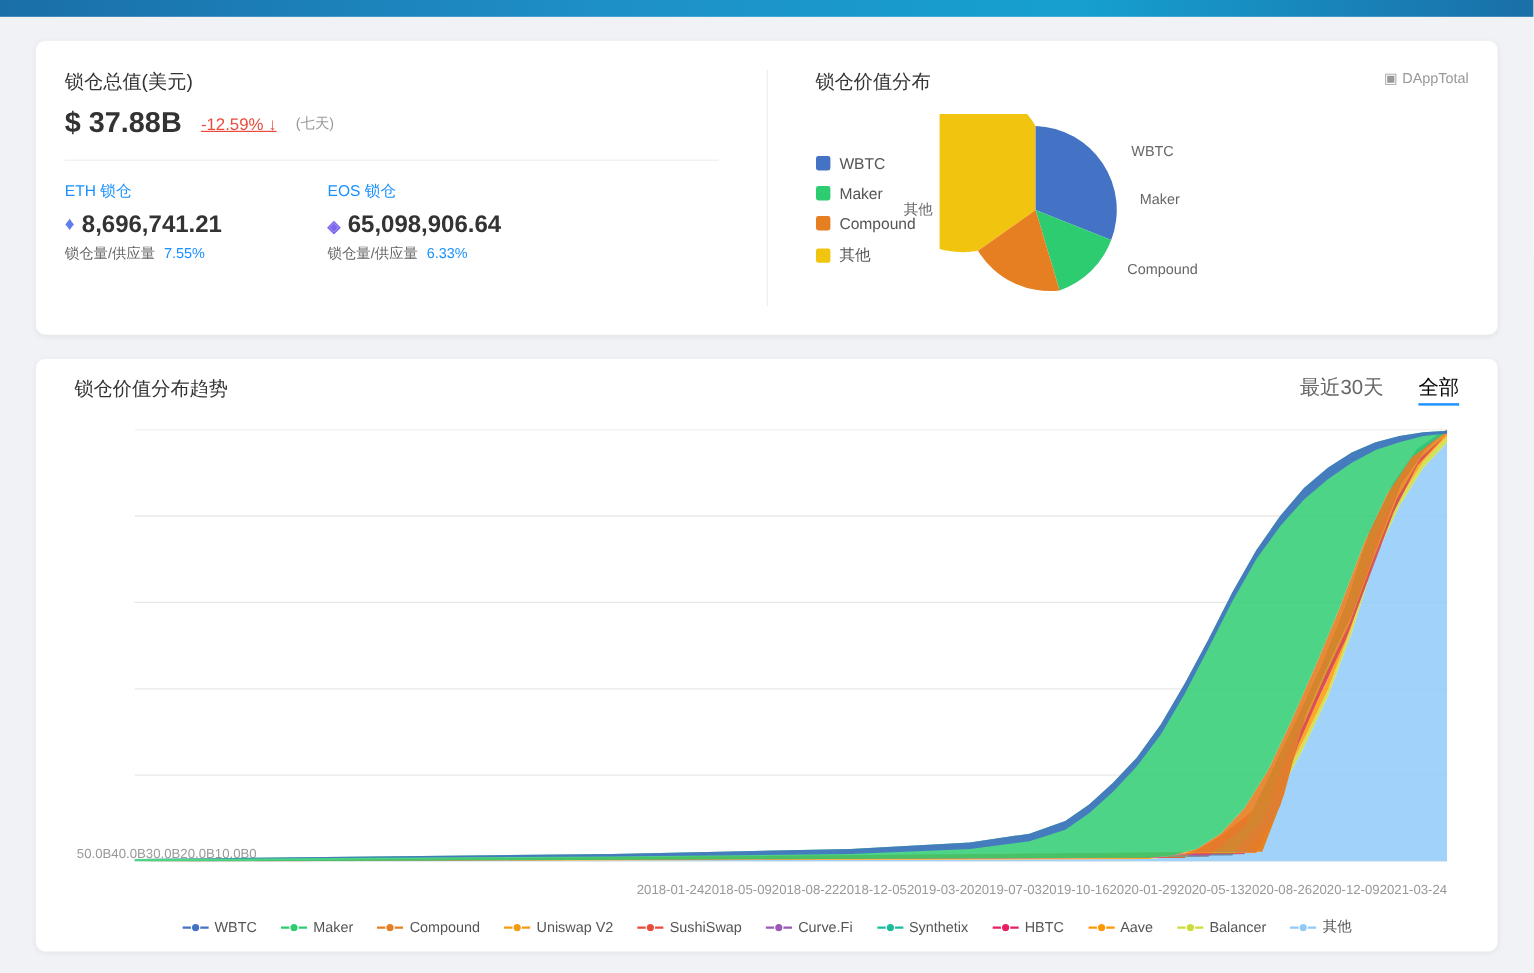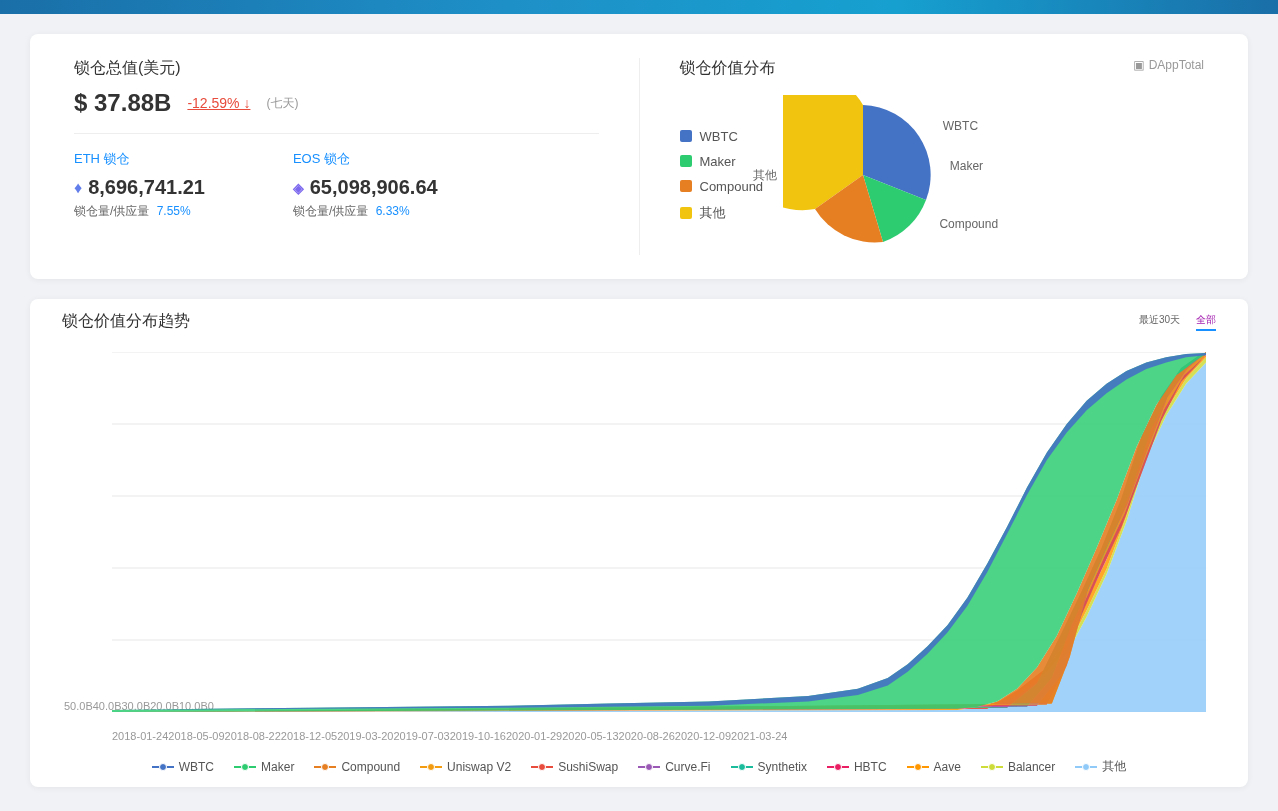"锁仓总值(美元)" .card { padding: 24px 44px -> 24px 24px }
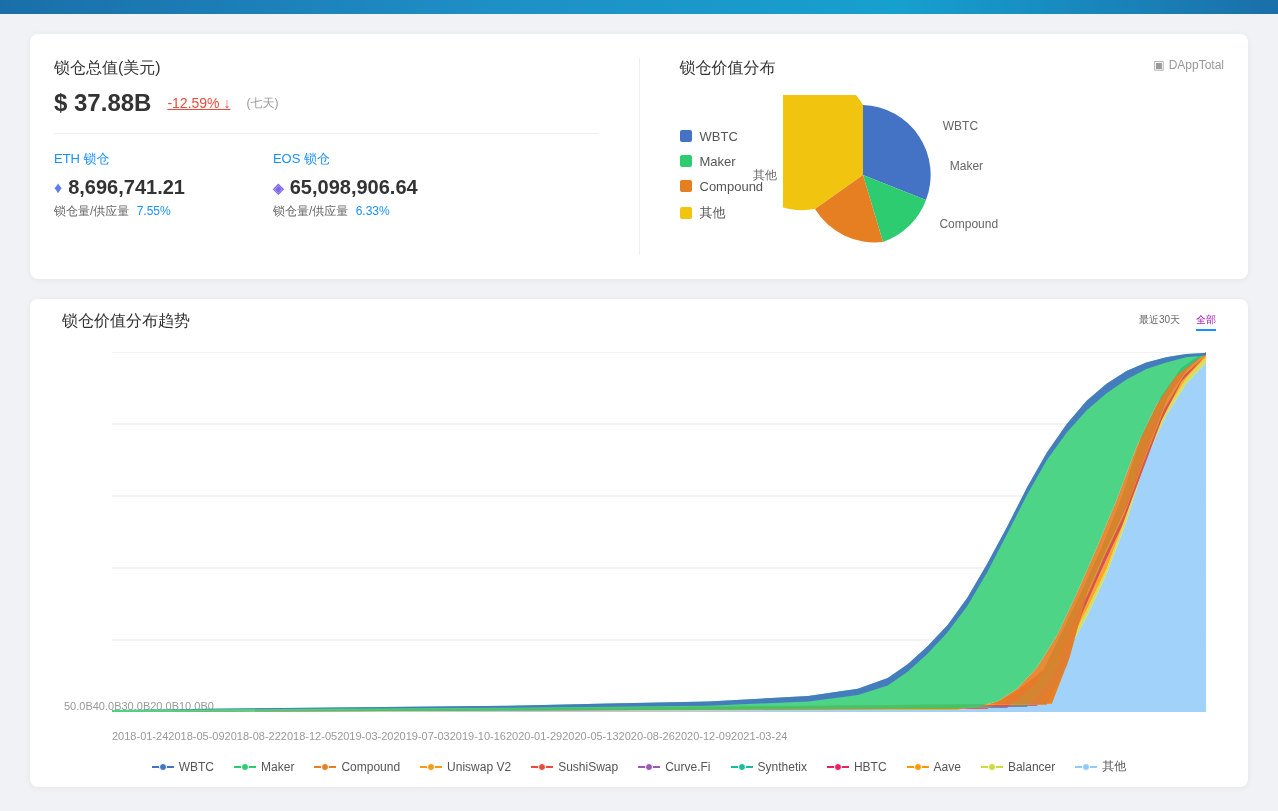"最近30天" .trend-tab { font-size: 10px -> 17px }
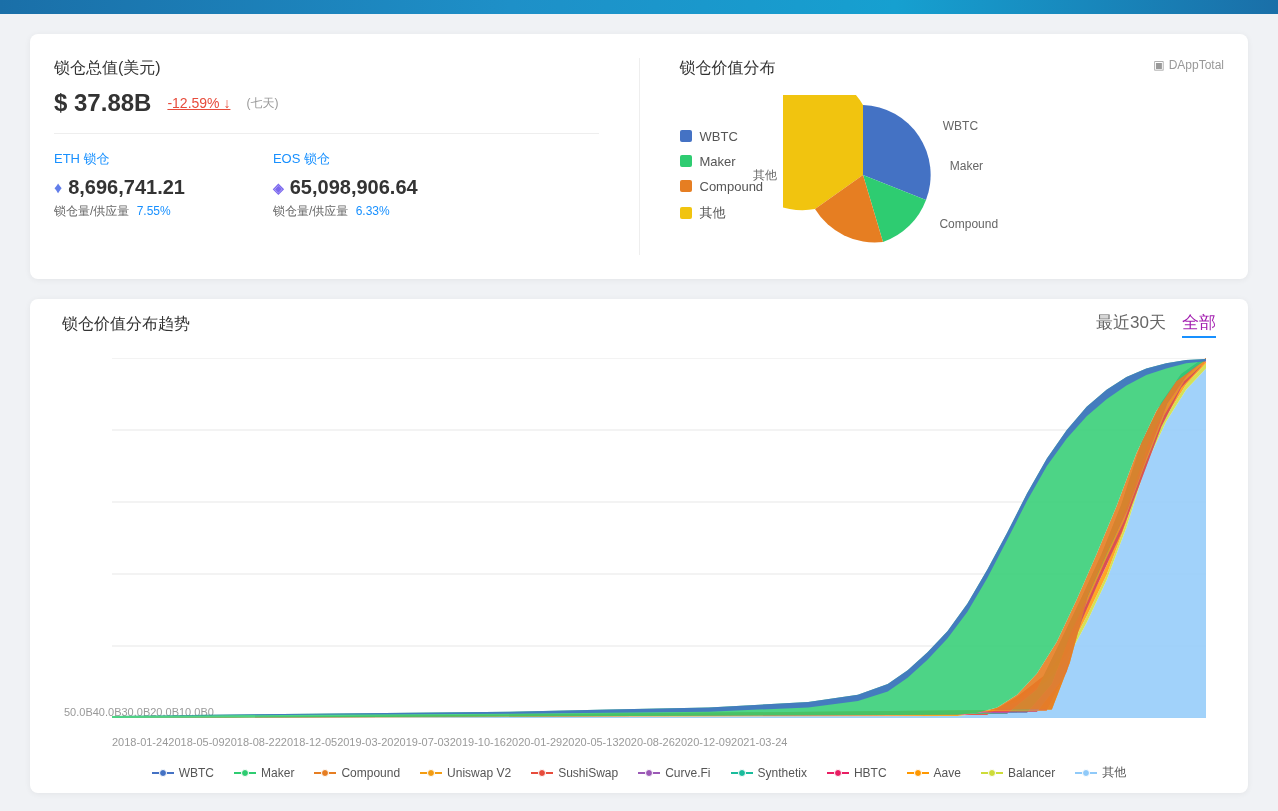"全部" .trend-tab.active { color: #a21caf -> #000000; margin-left: none -> 13px }
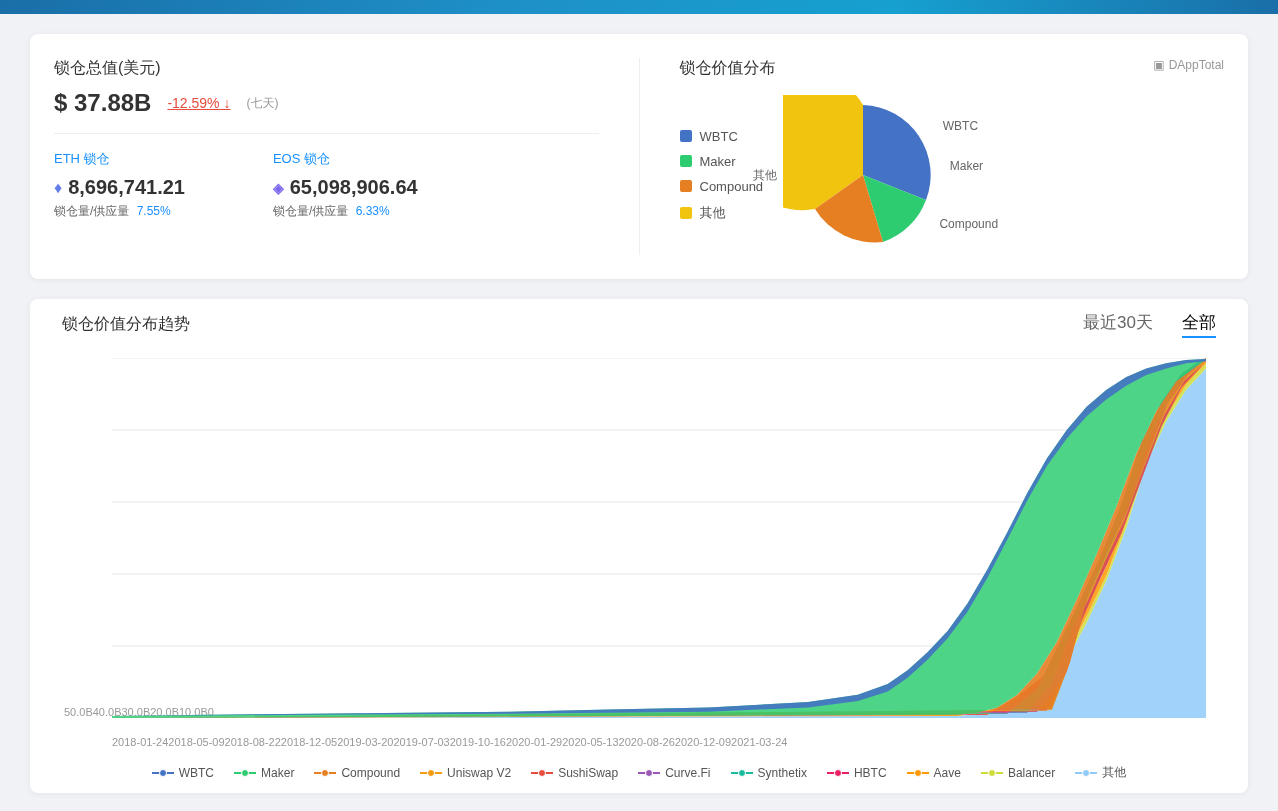"2018-01-24" div { justify-content: flex-start -> flex-end }
